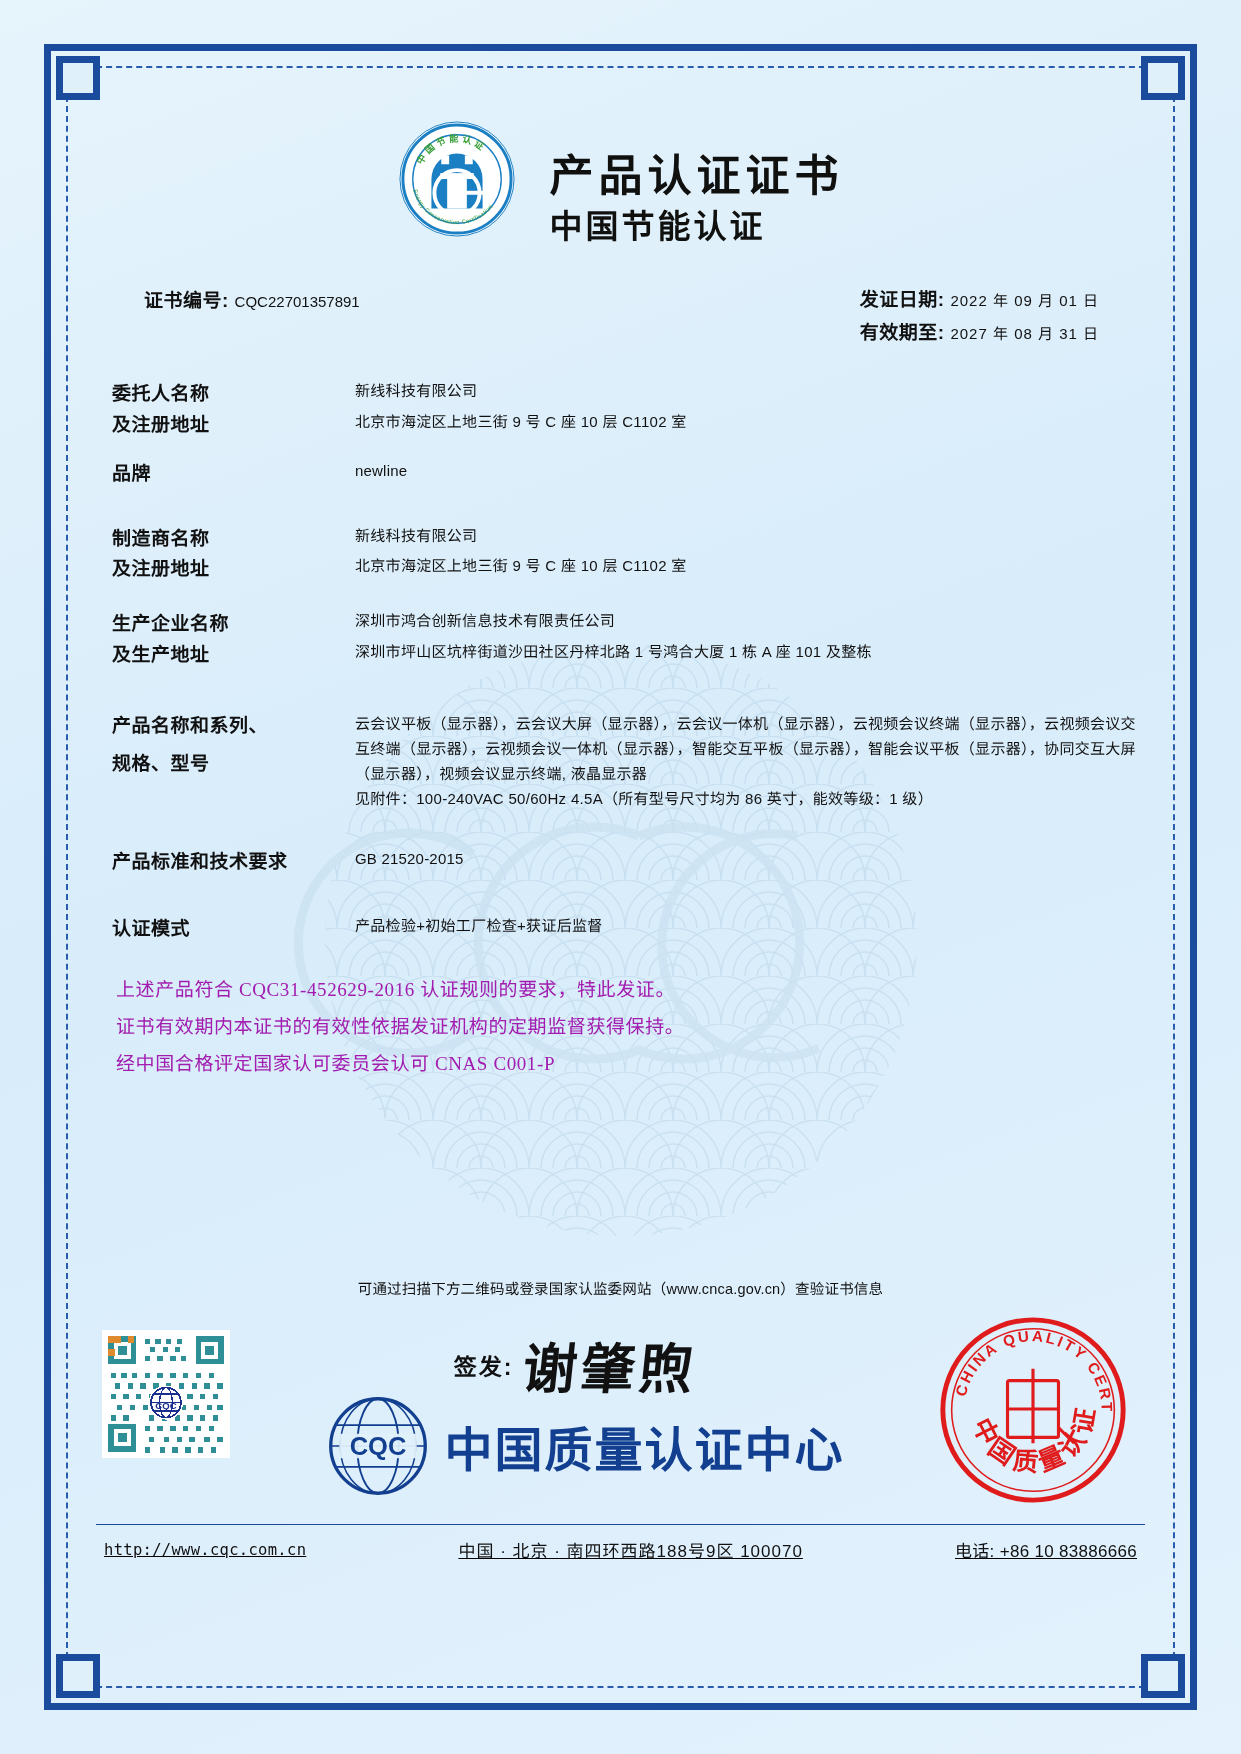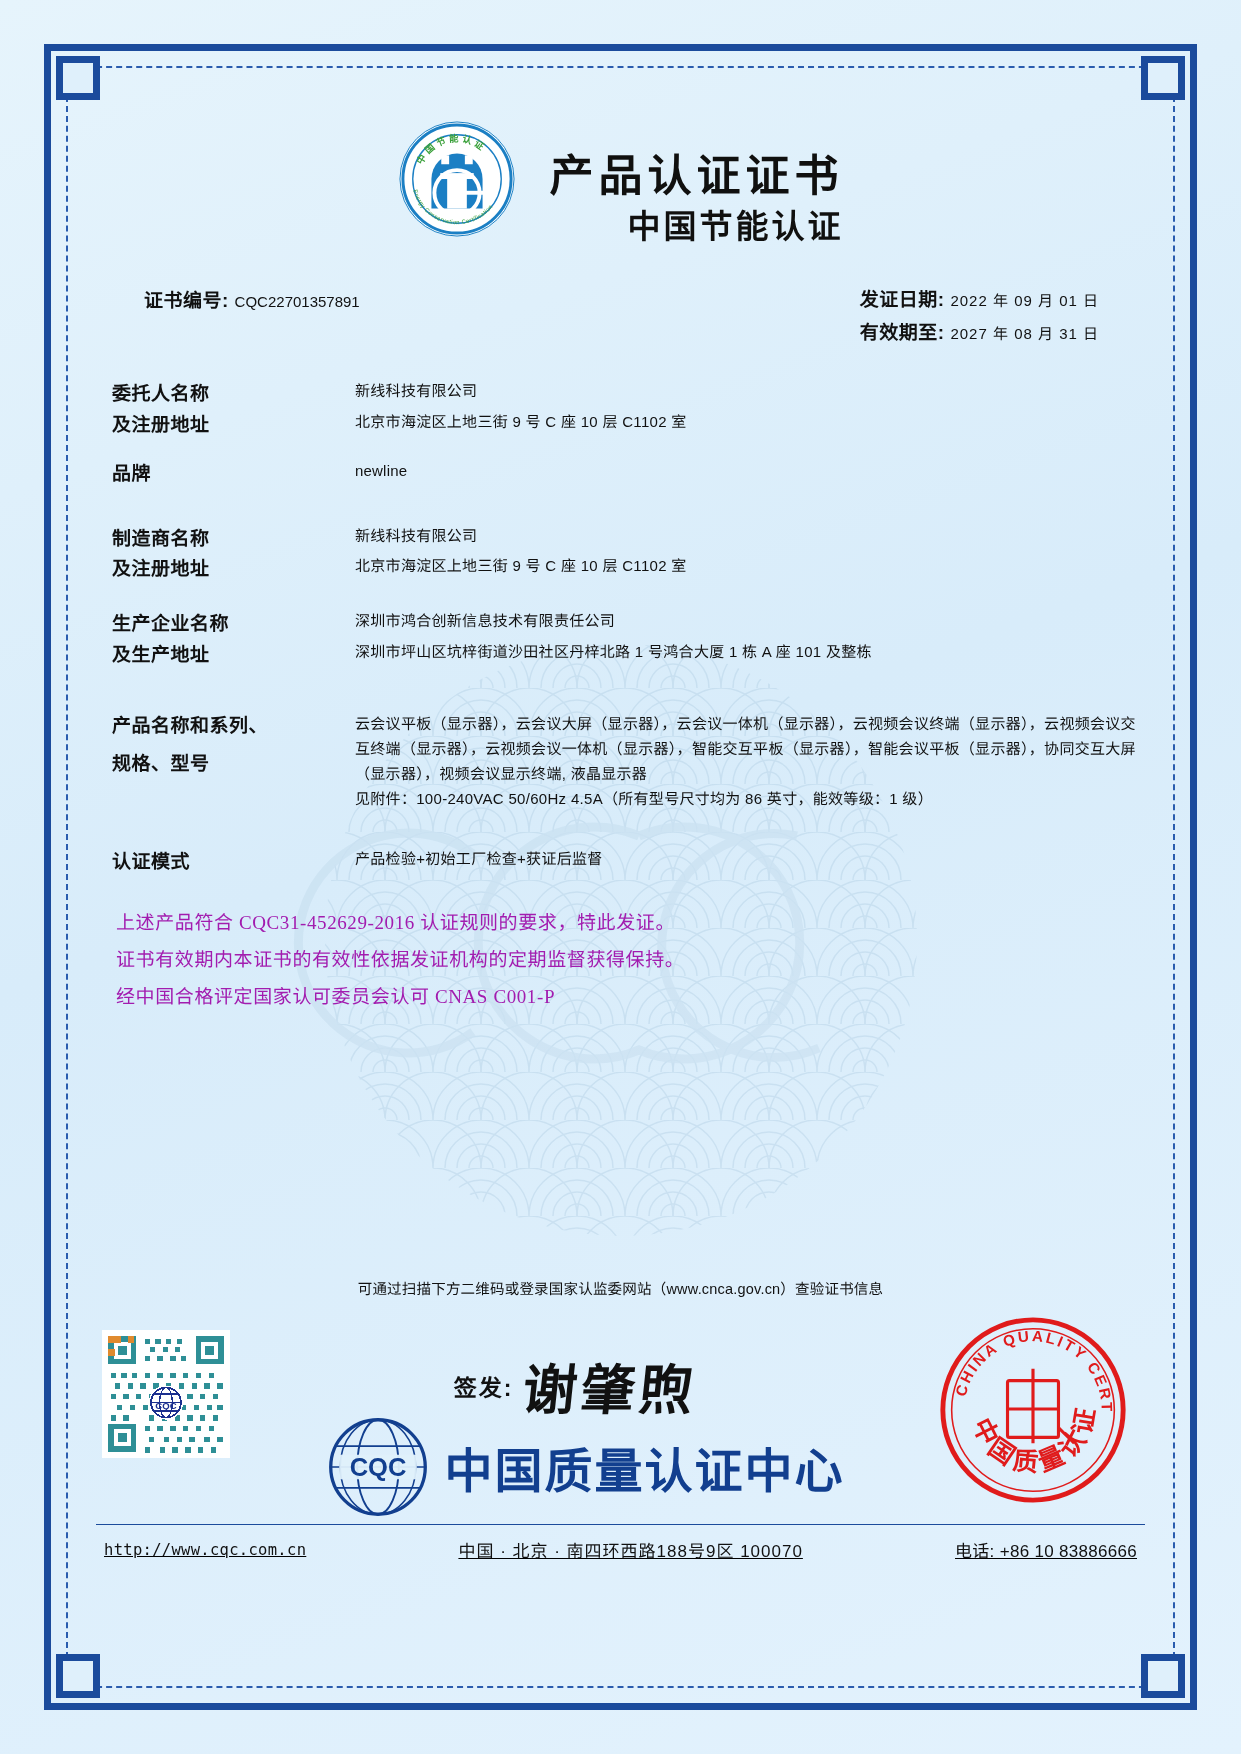"产品认证证书" .titles { text-align: right -> left }
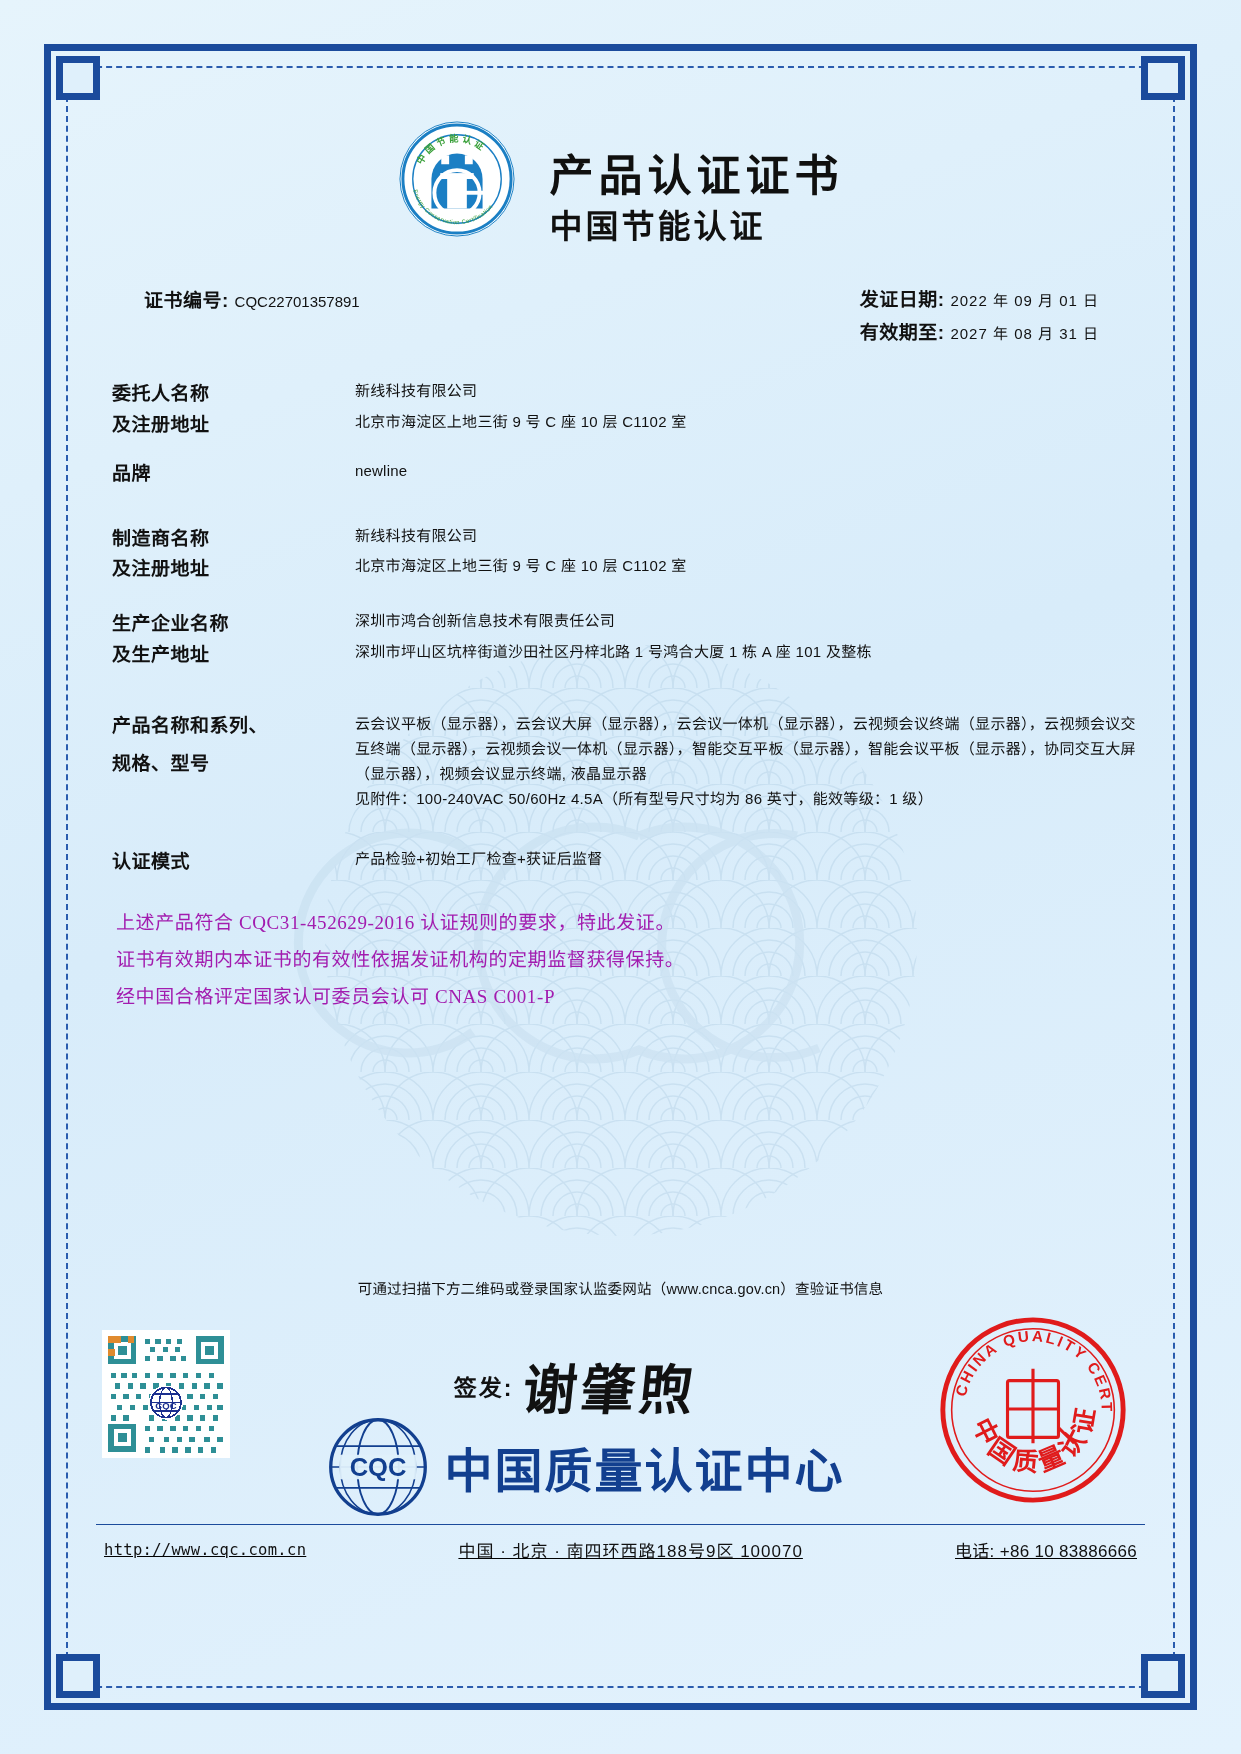"产品标准和技术要求" div.grp { html: none -> <div> <div> <div>产品标准和技术要求</div> <div>GB 21520-2015</div> </div> </div> }
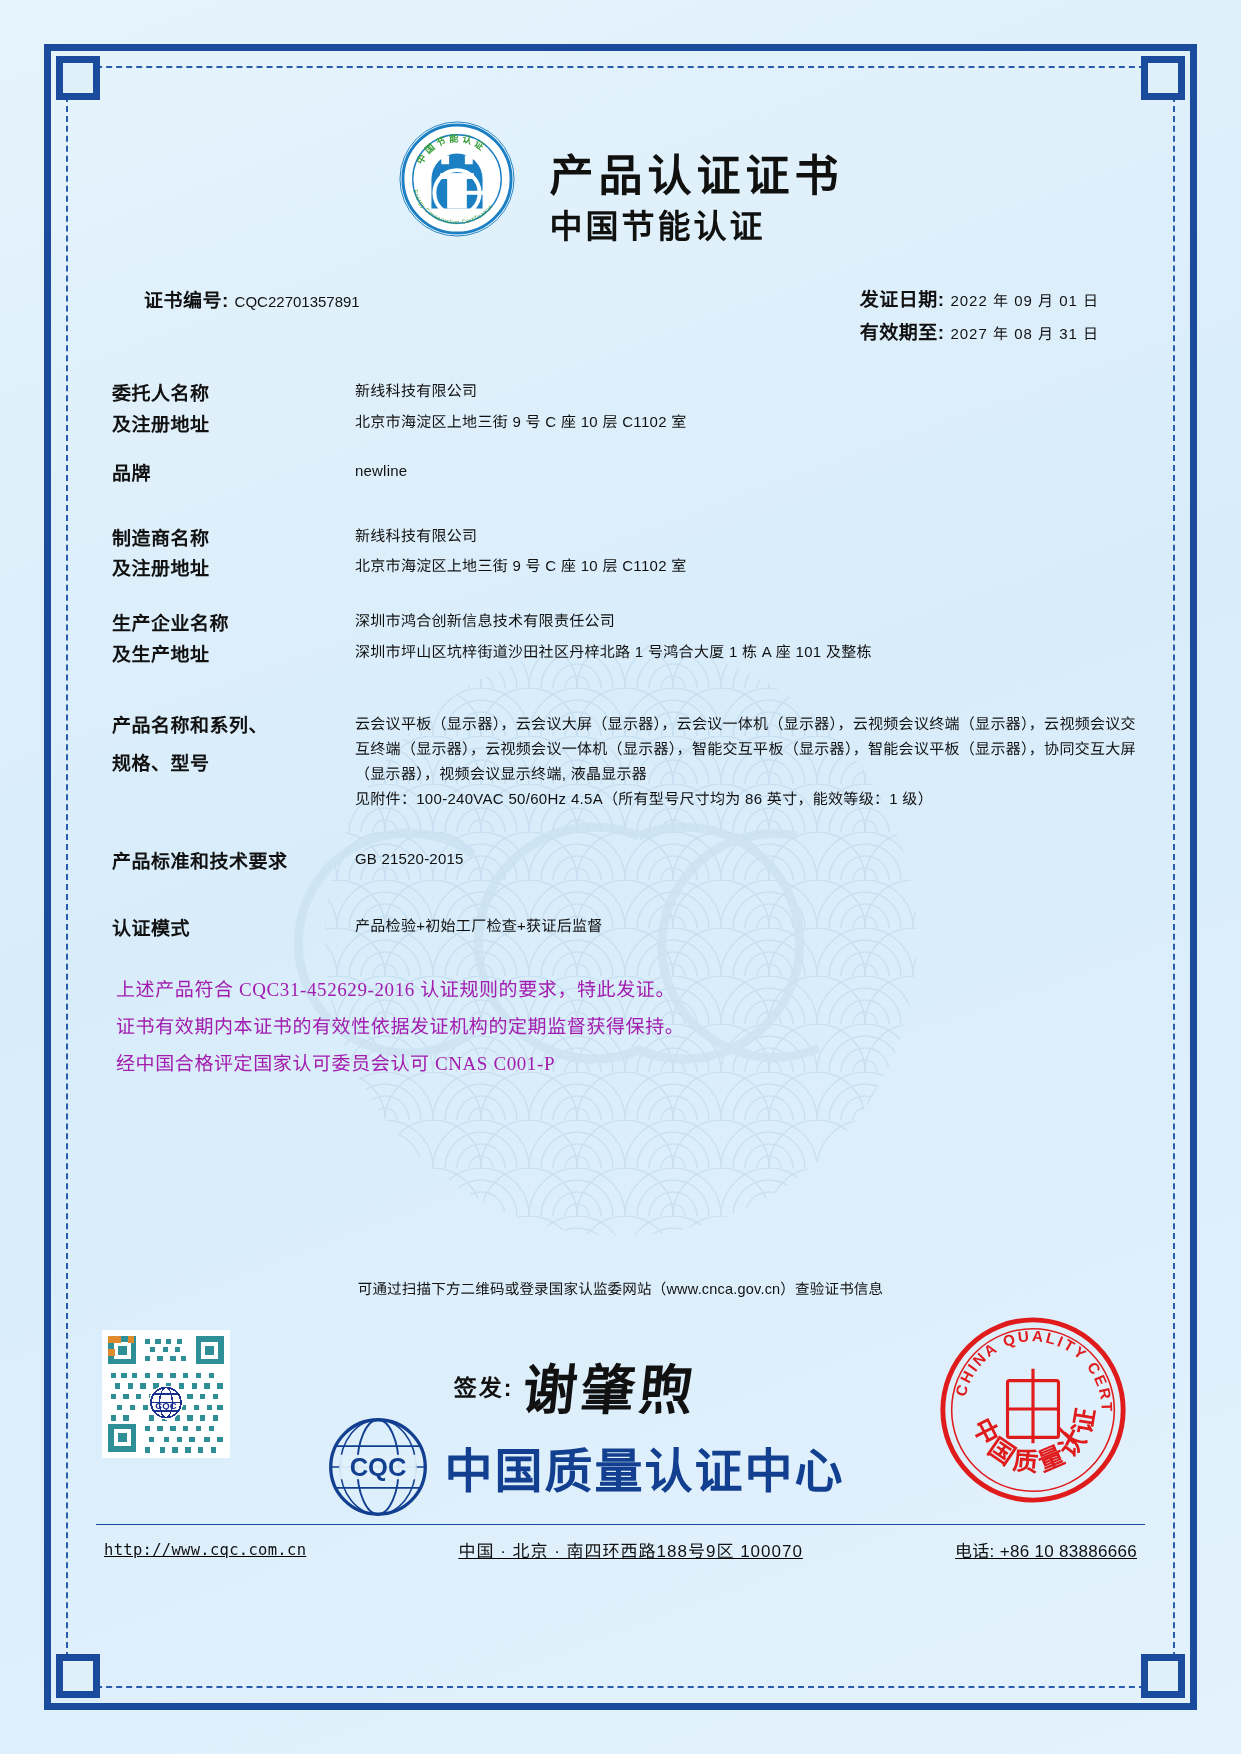"签发:" .cqc-block { margin-top: 21px -> none }
